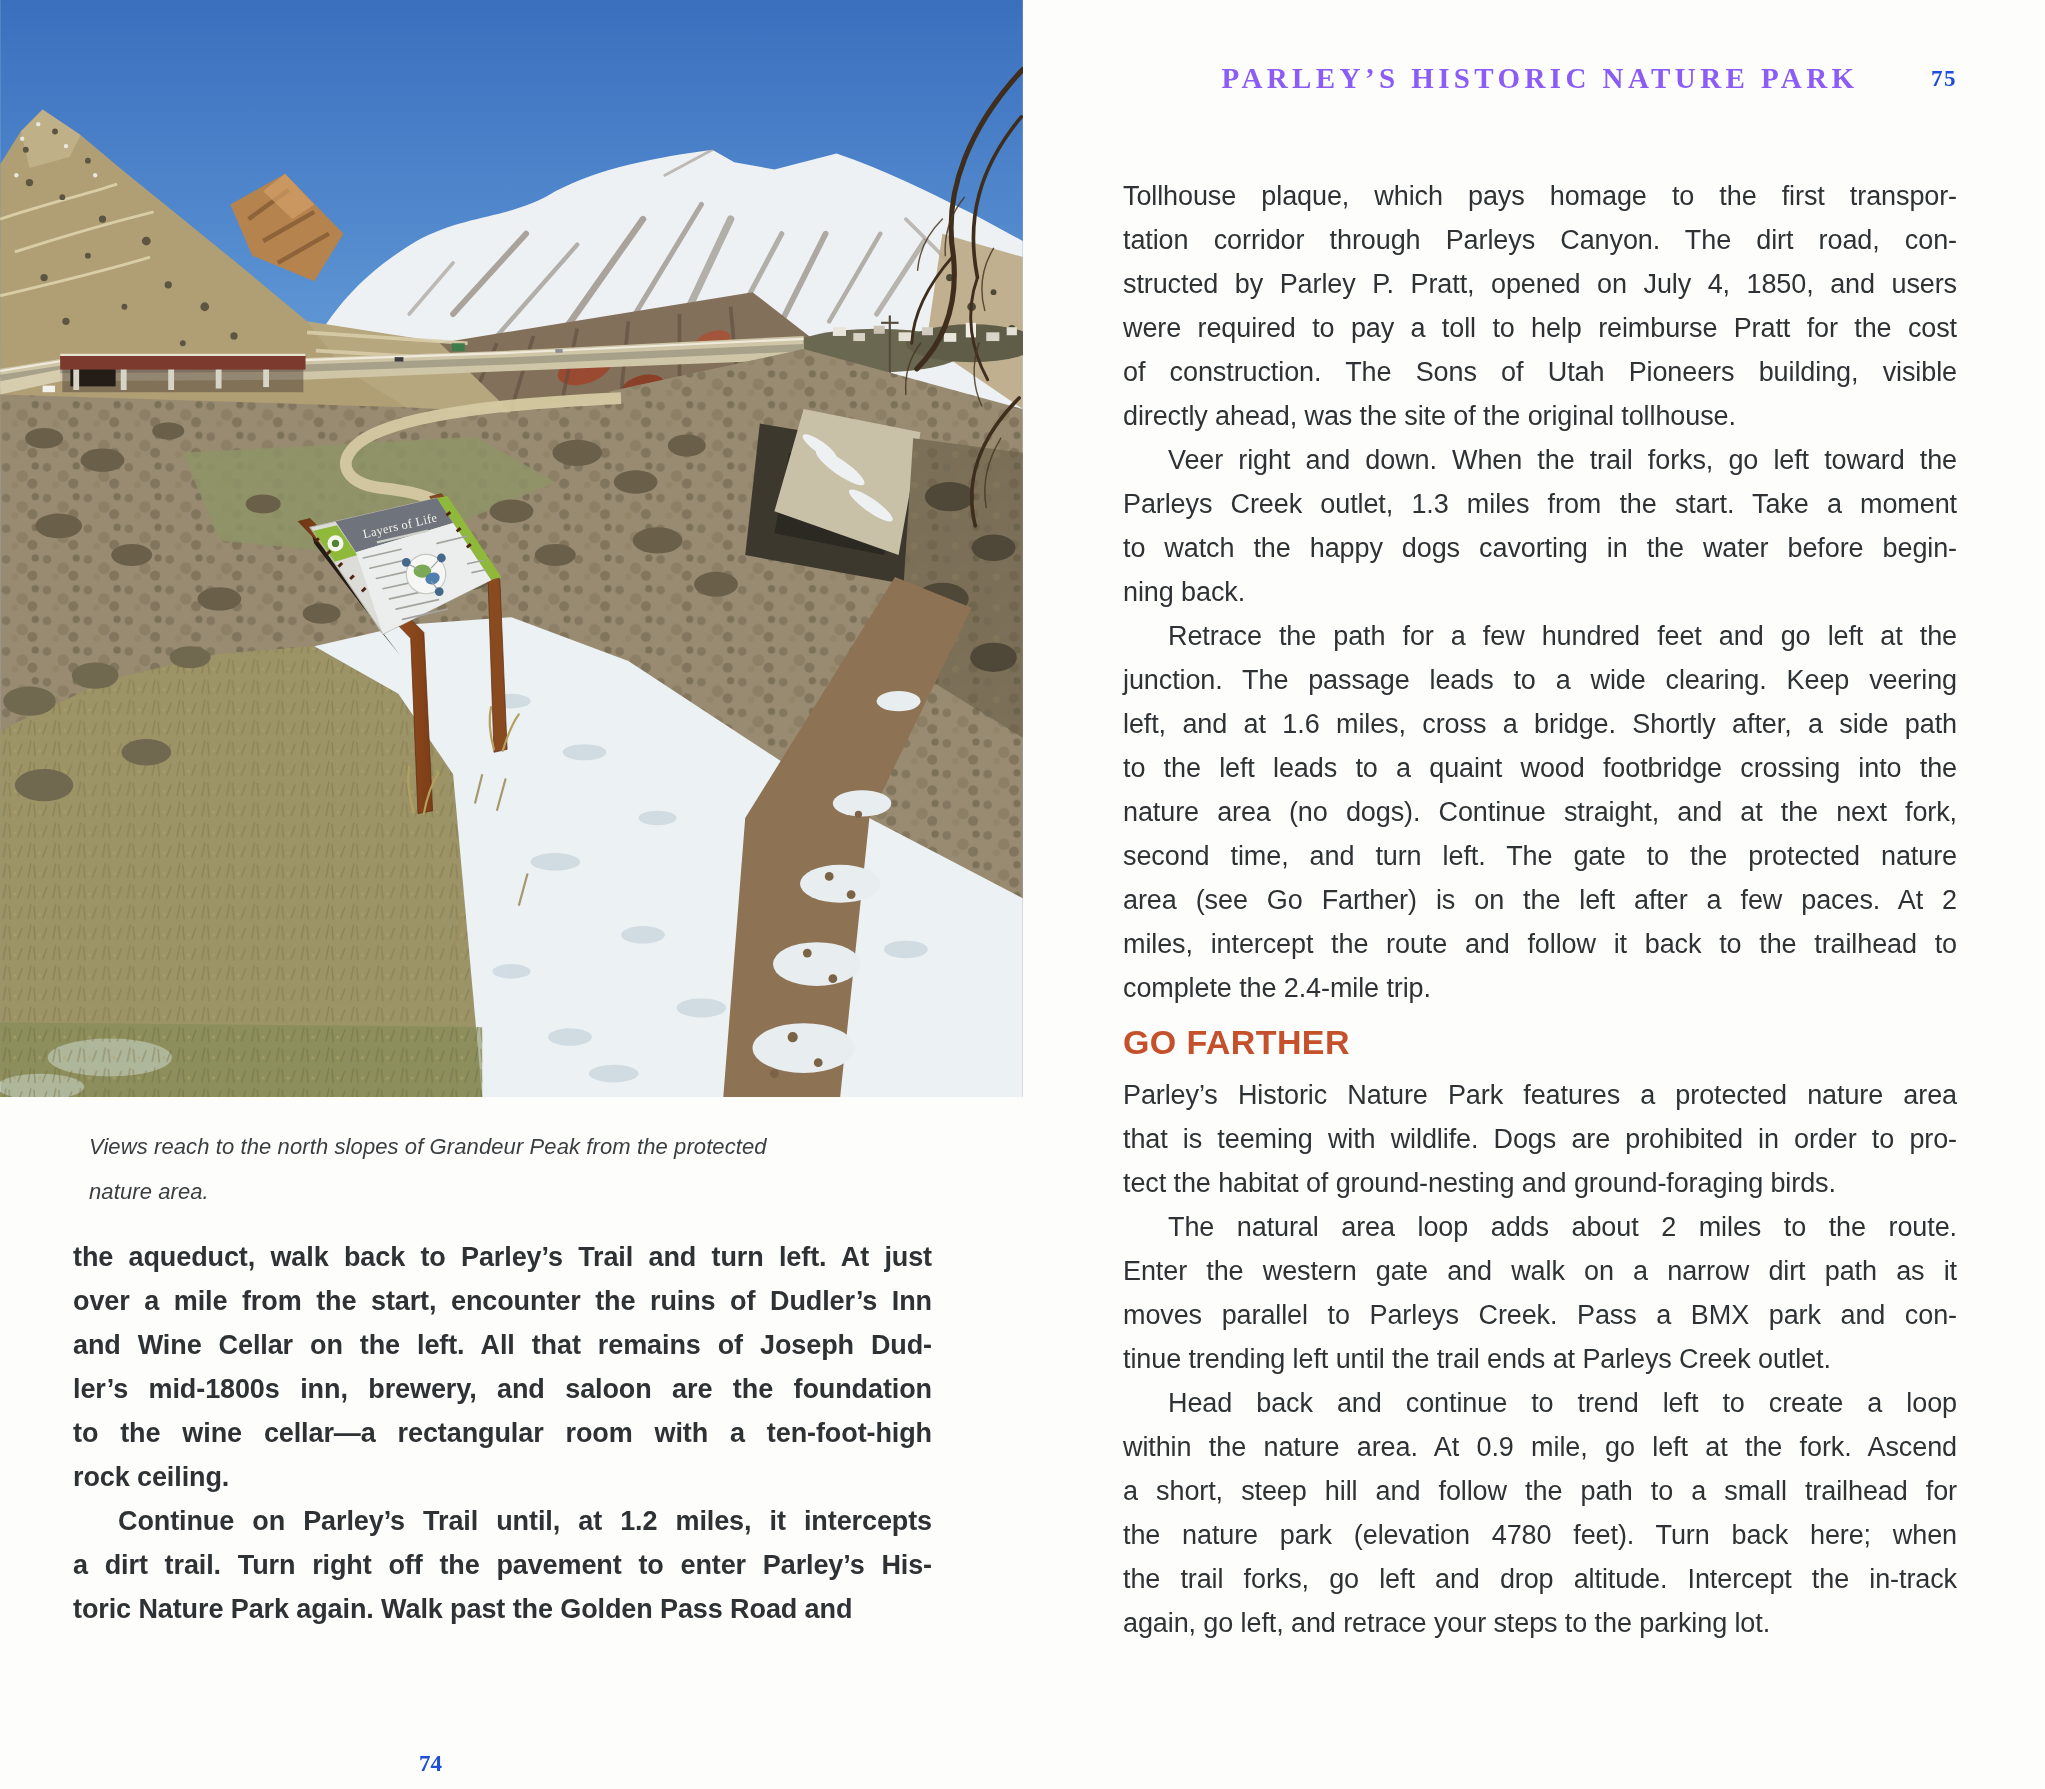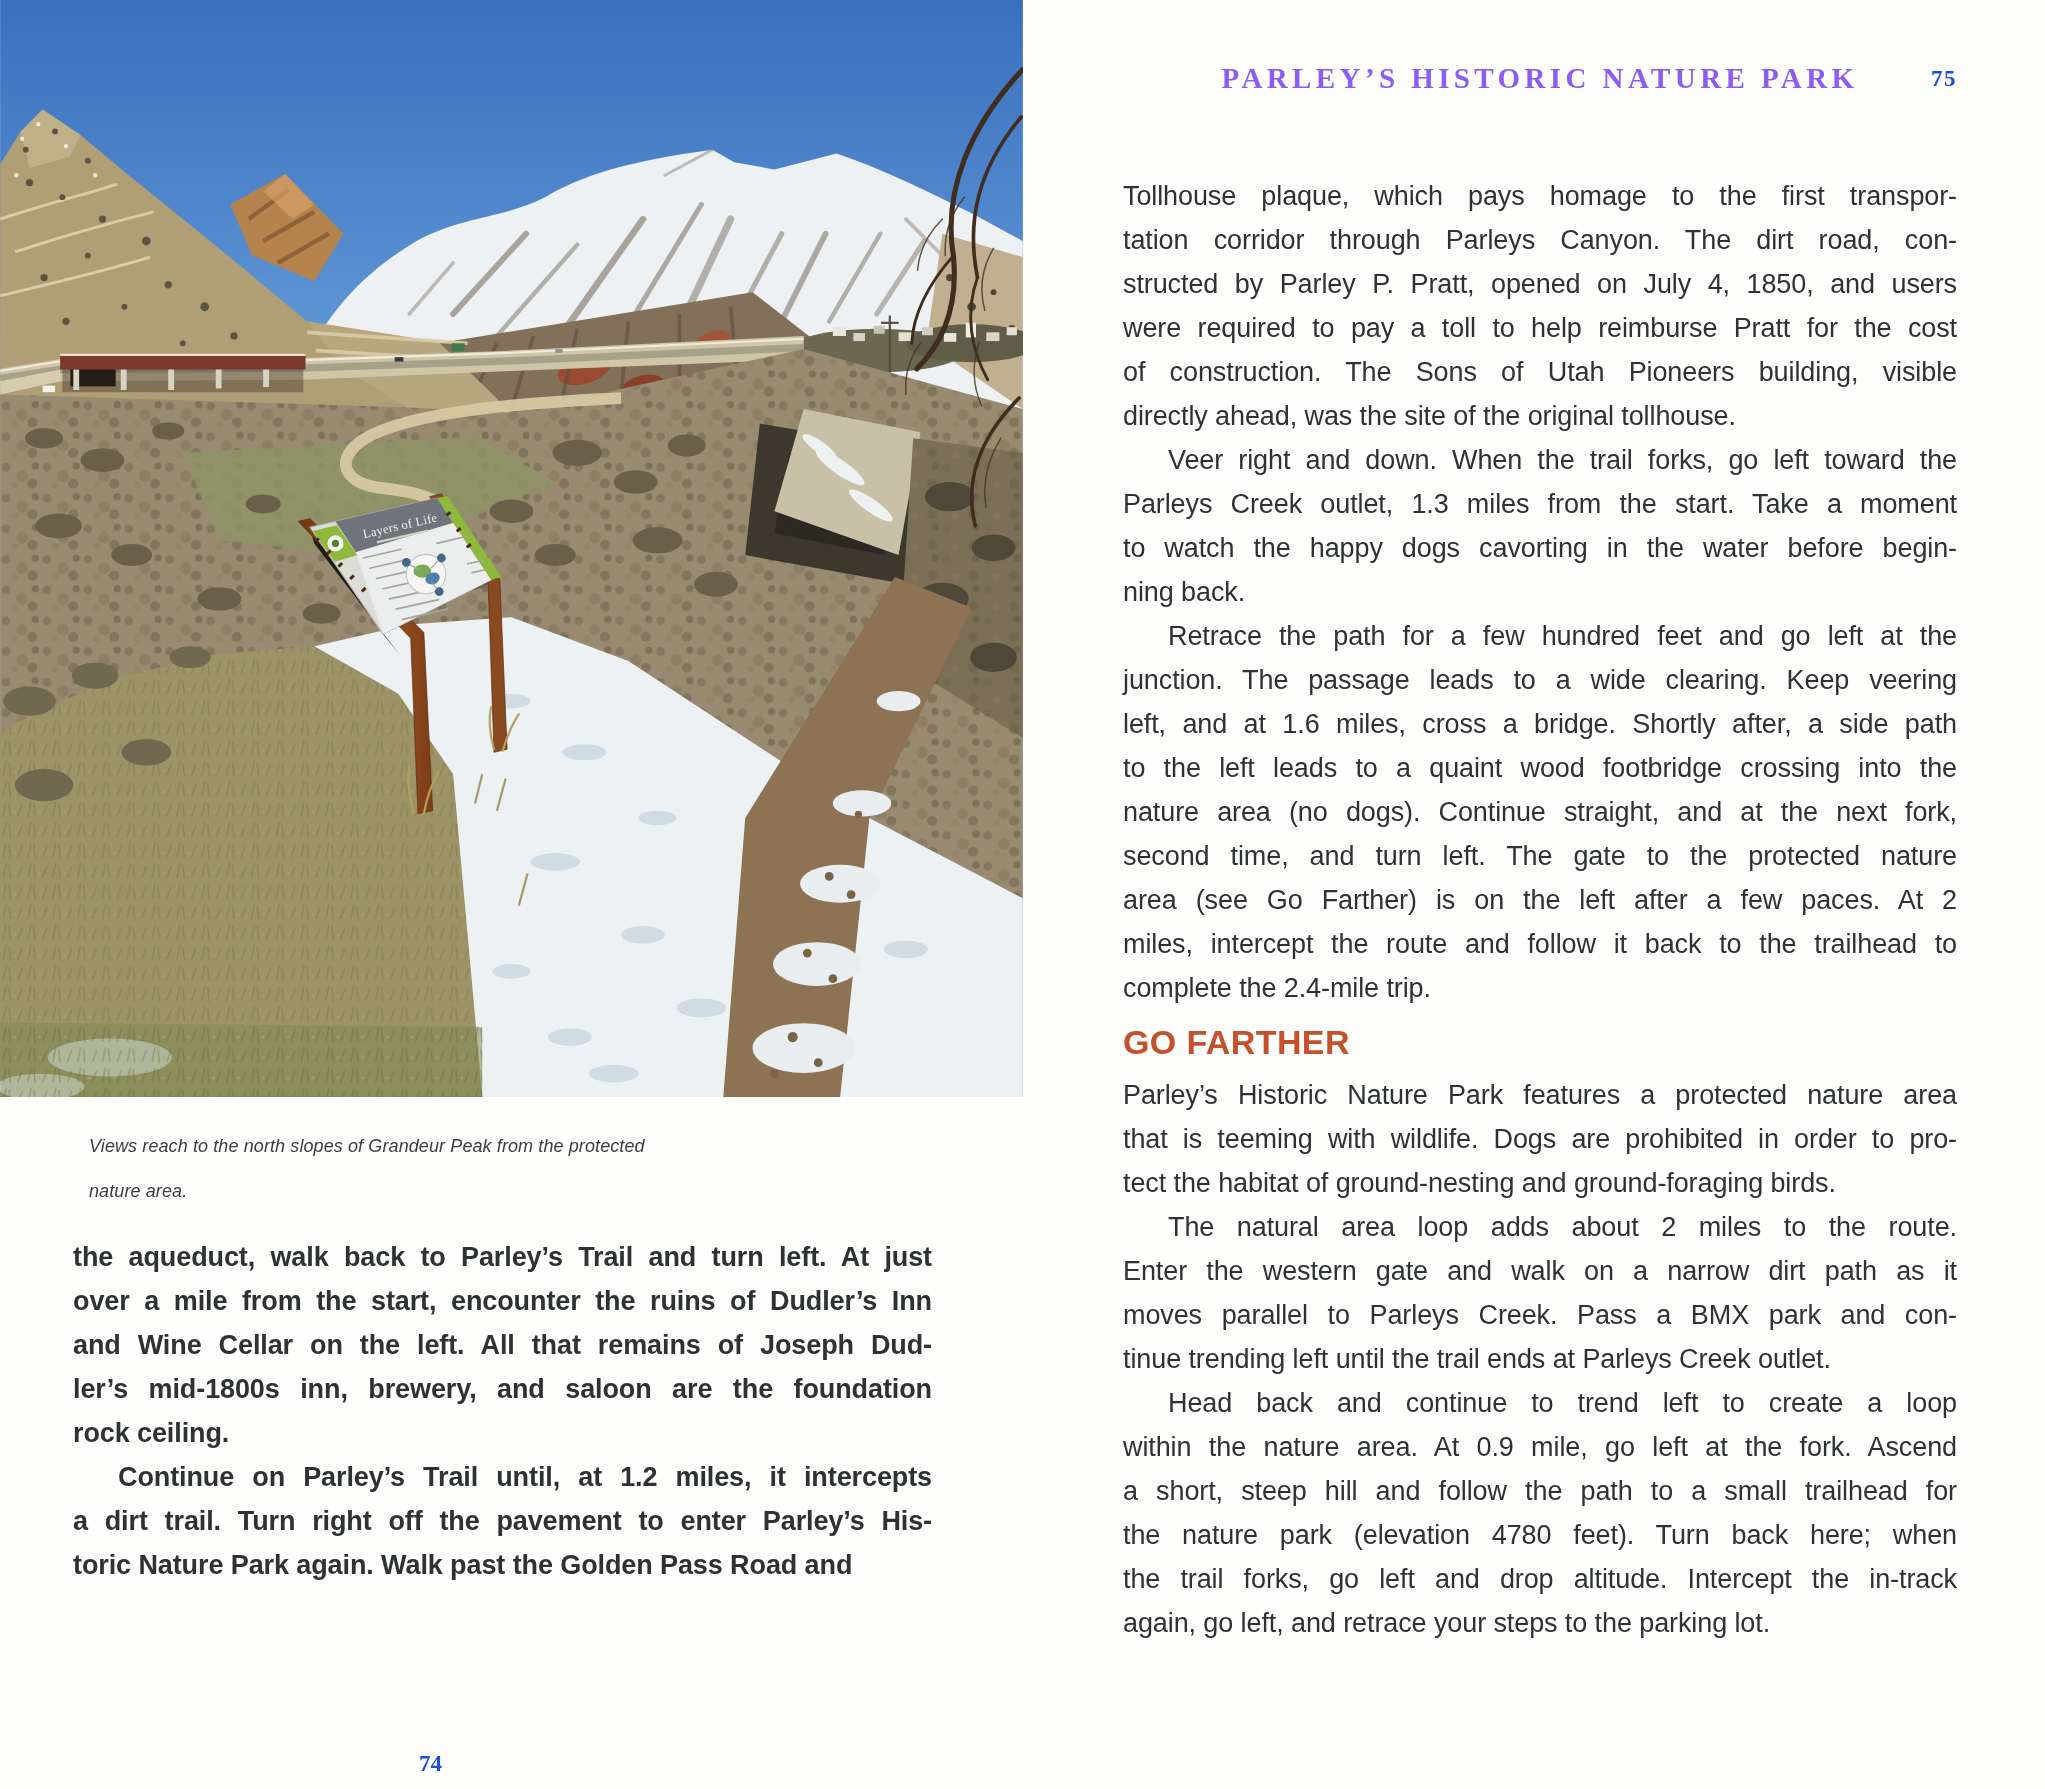"Views reach to the north" .caption { font-size: 18px -> 22px }
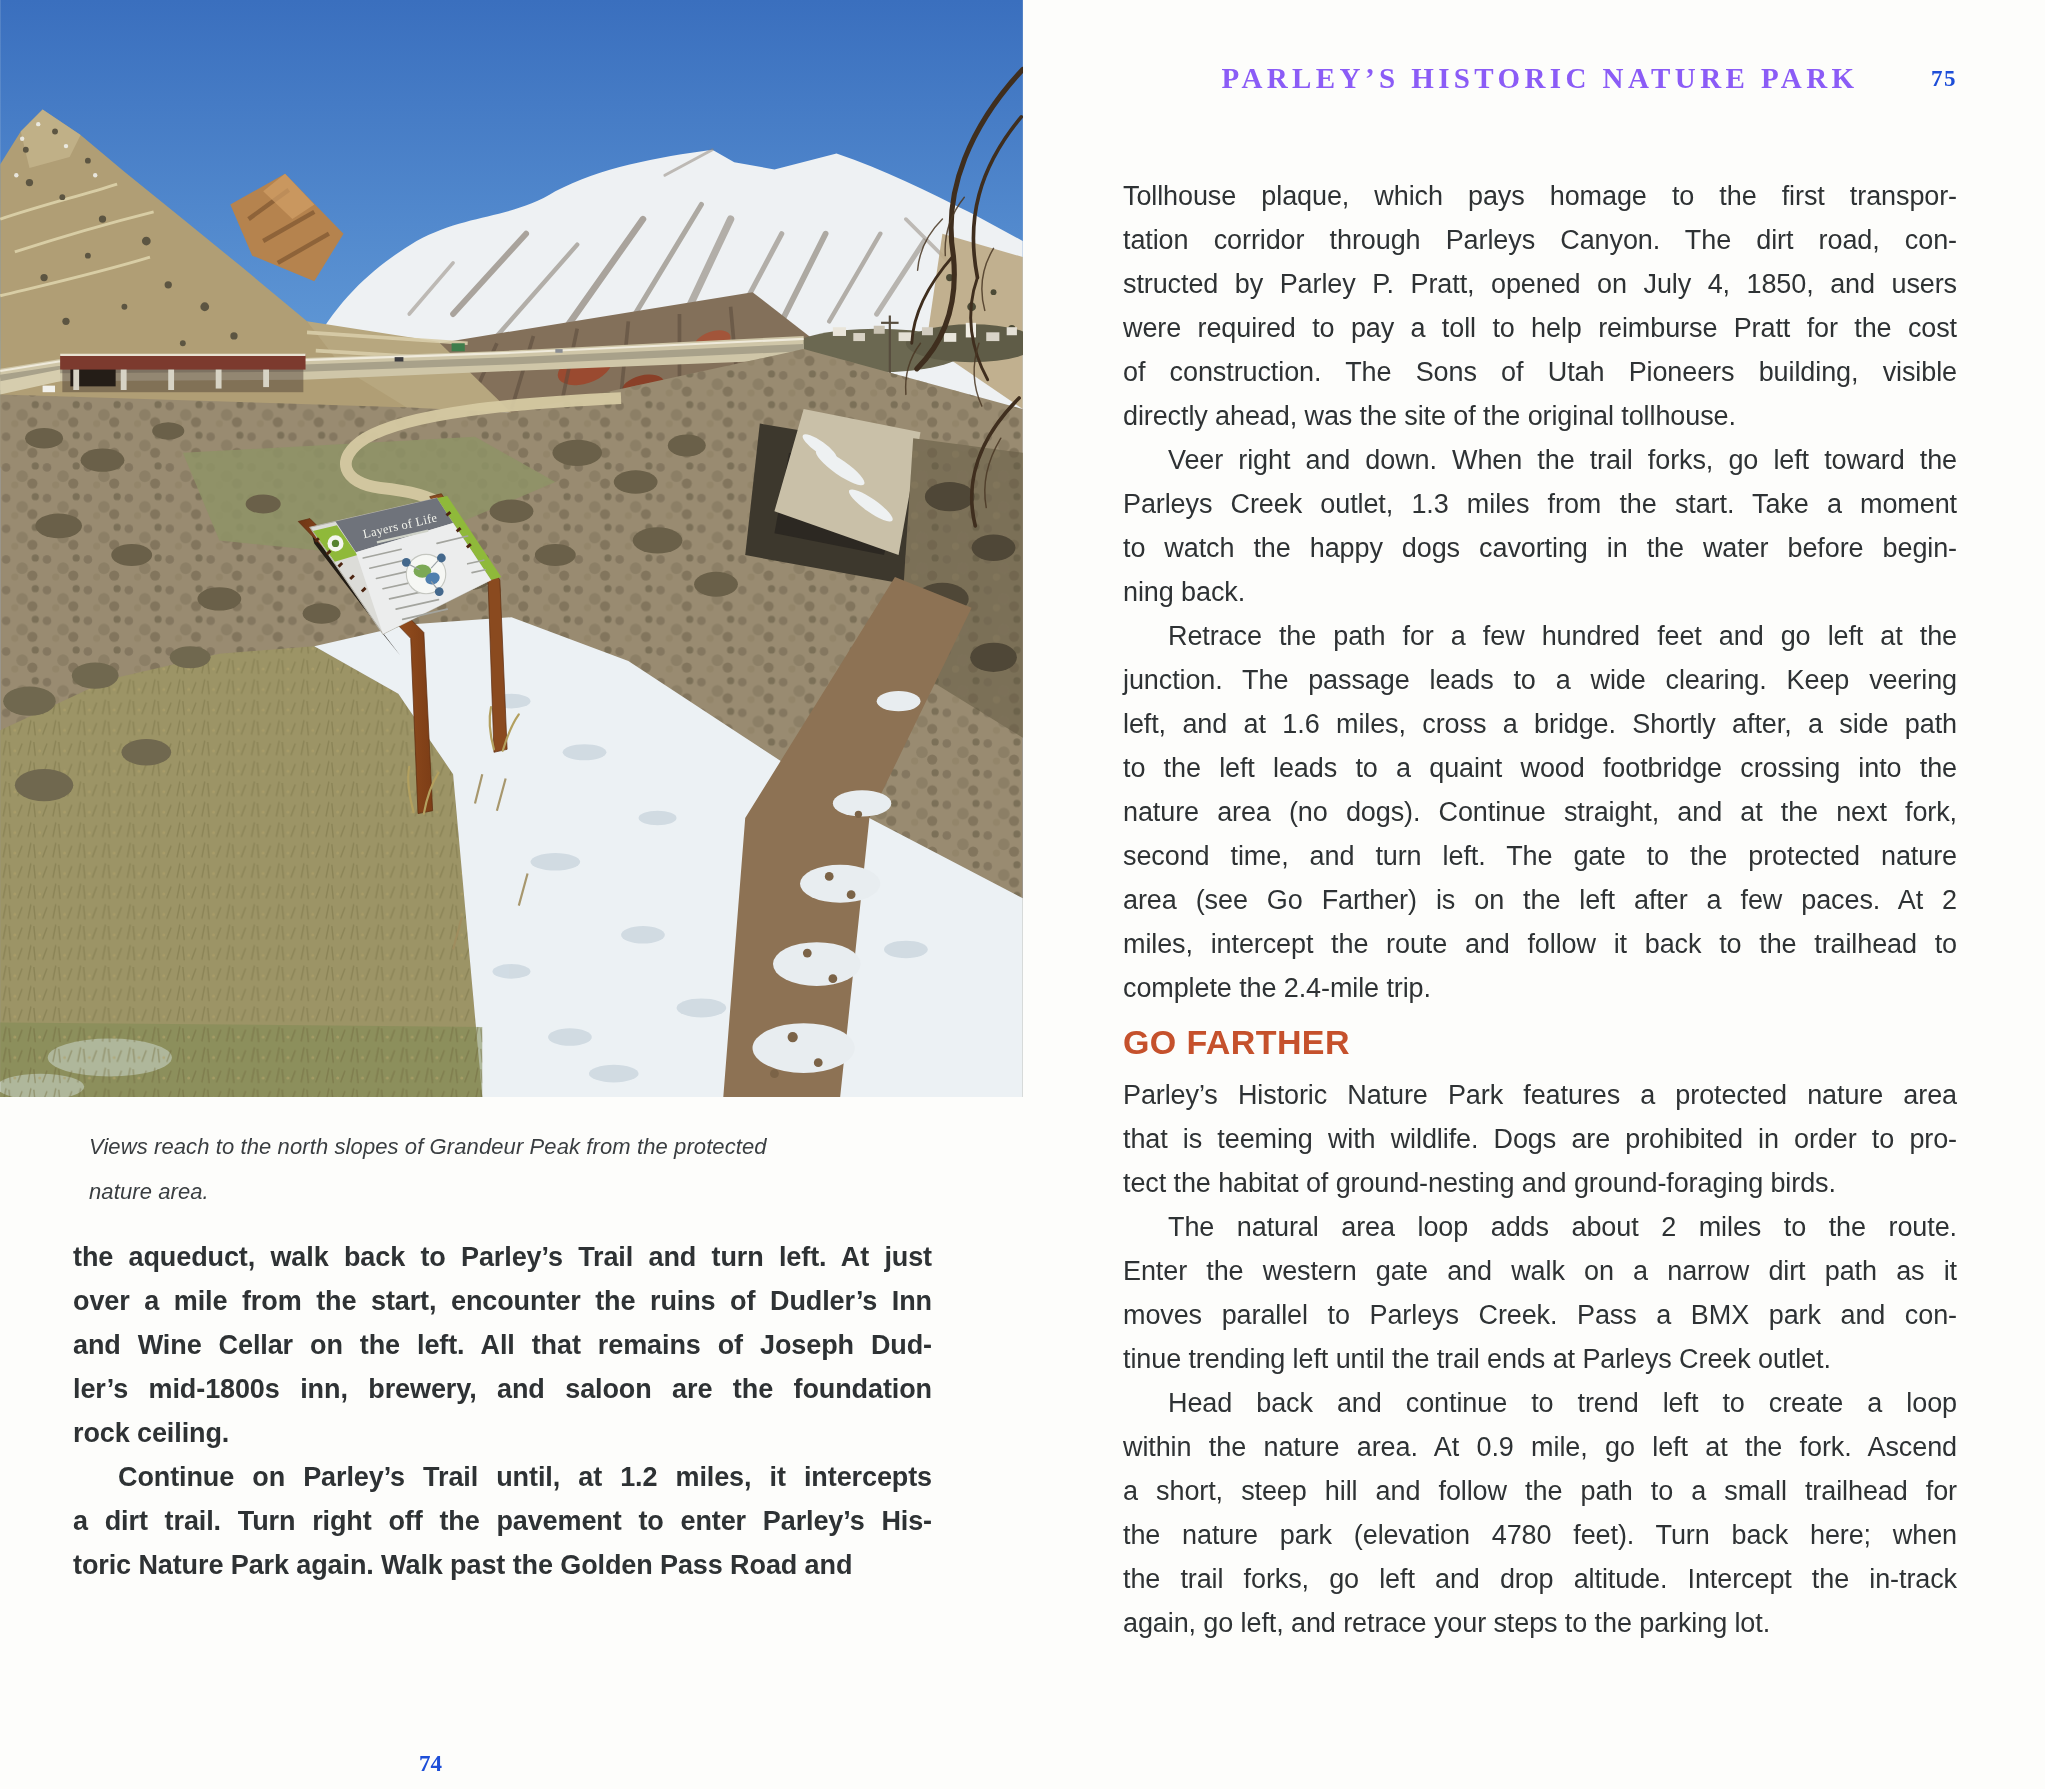"to the wine cellar—a rectangular" div.line { html: none -> <div>to the wine cellar—a rectangular room with a ten-foot-high</div> }
